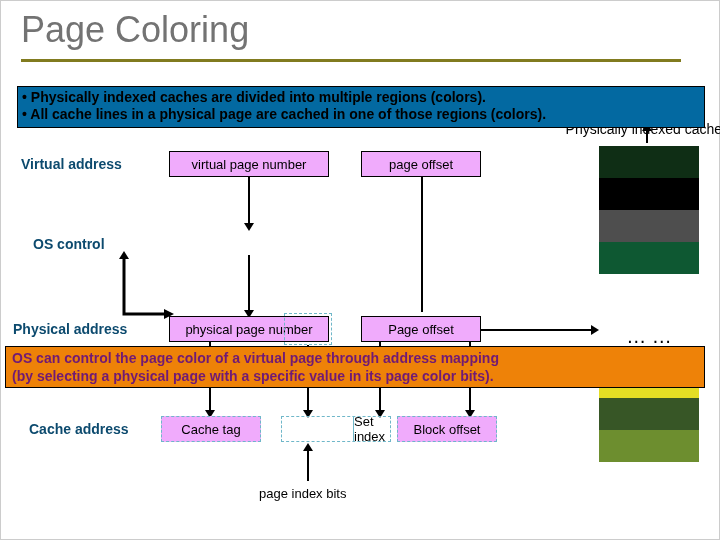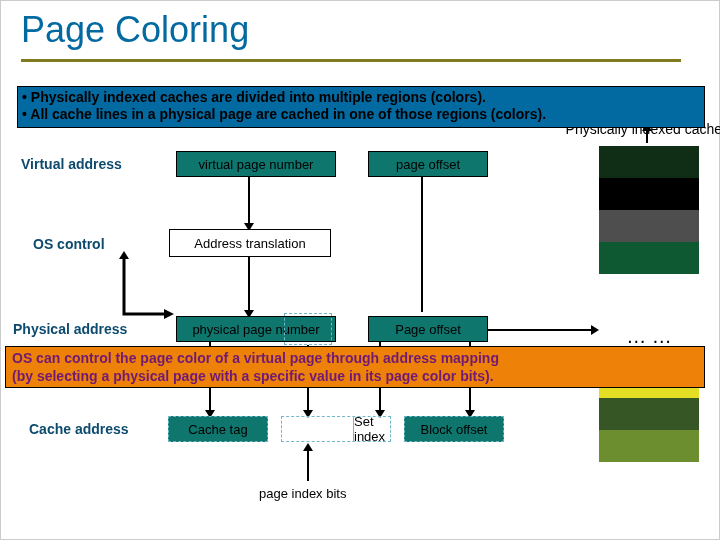"Page Coloring" .title { color: #0369a1 -> #737373 }
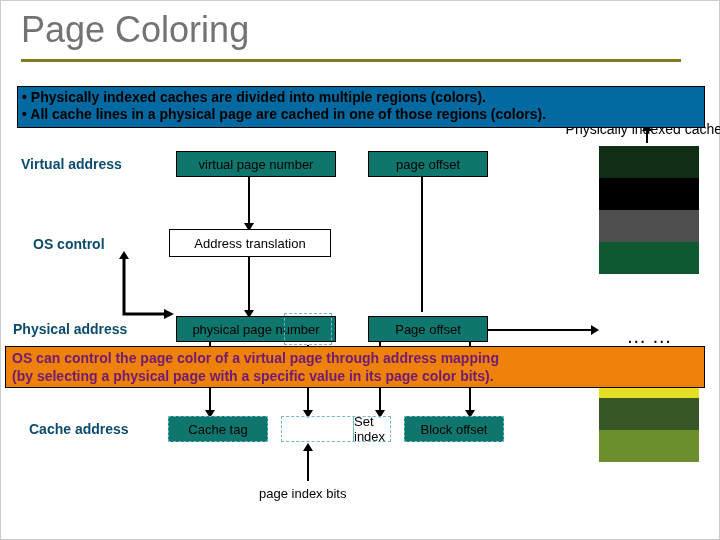"virtual page number" .fbox { background: #0f766e -> #f0abfc; margin-left: 7px -> none }
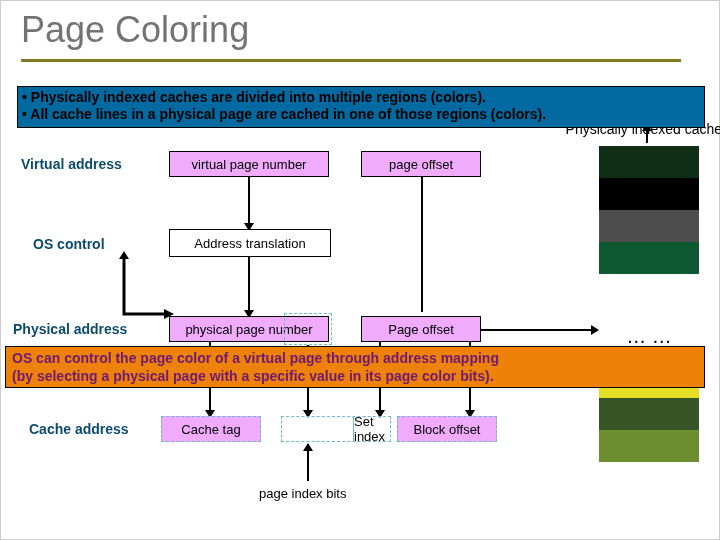"Address translation" div.atrans { html: <div>Address translation</div> -> none }
